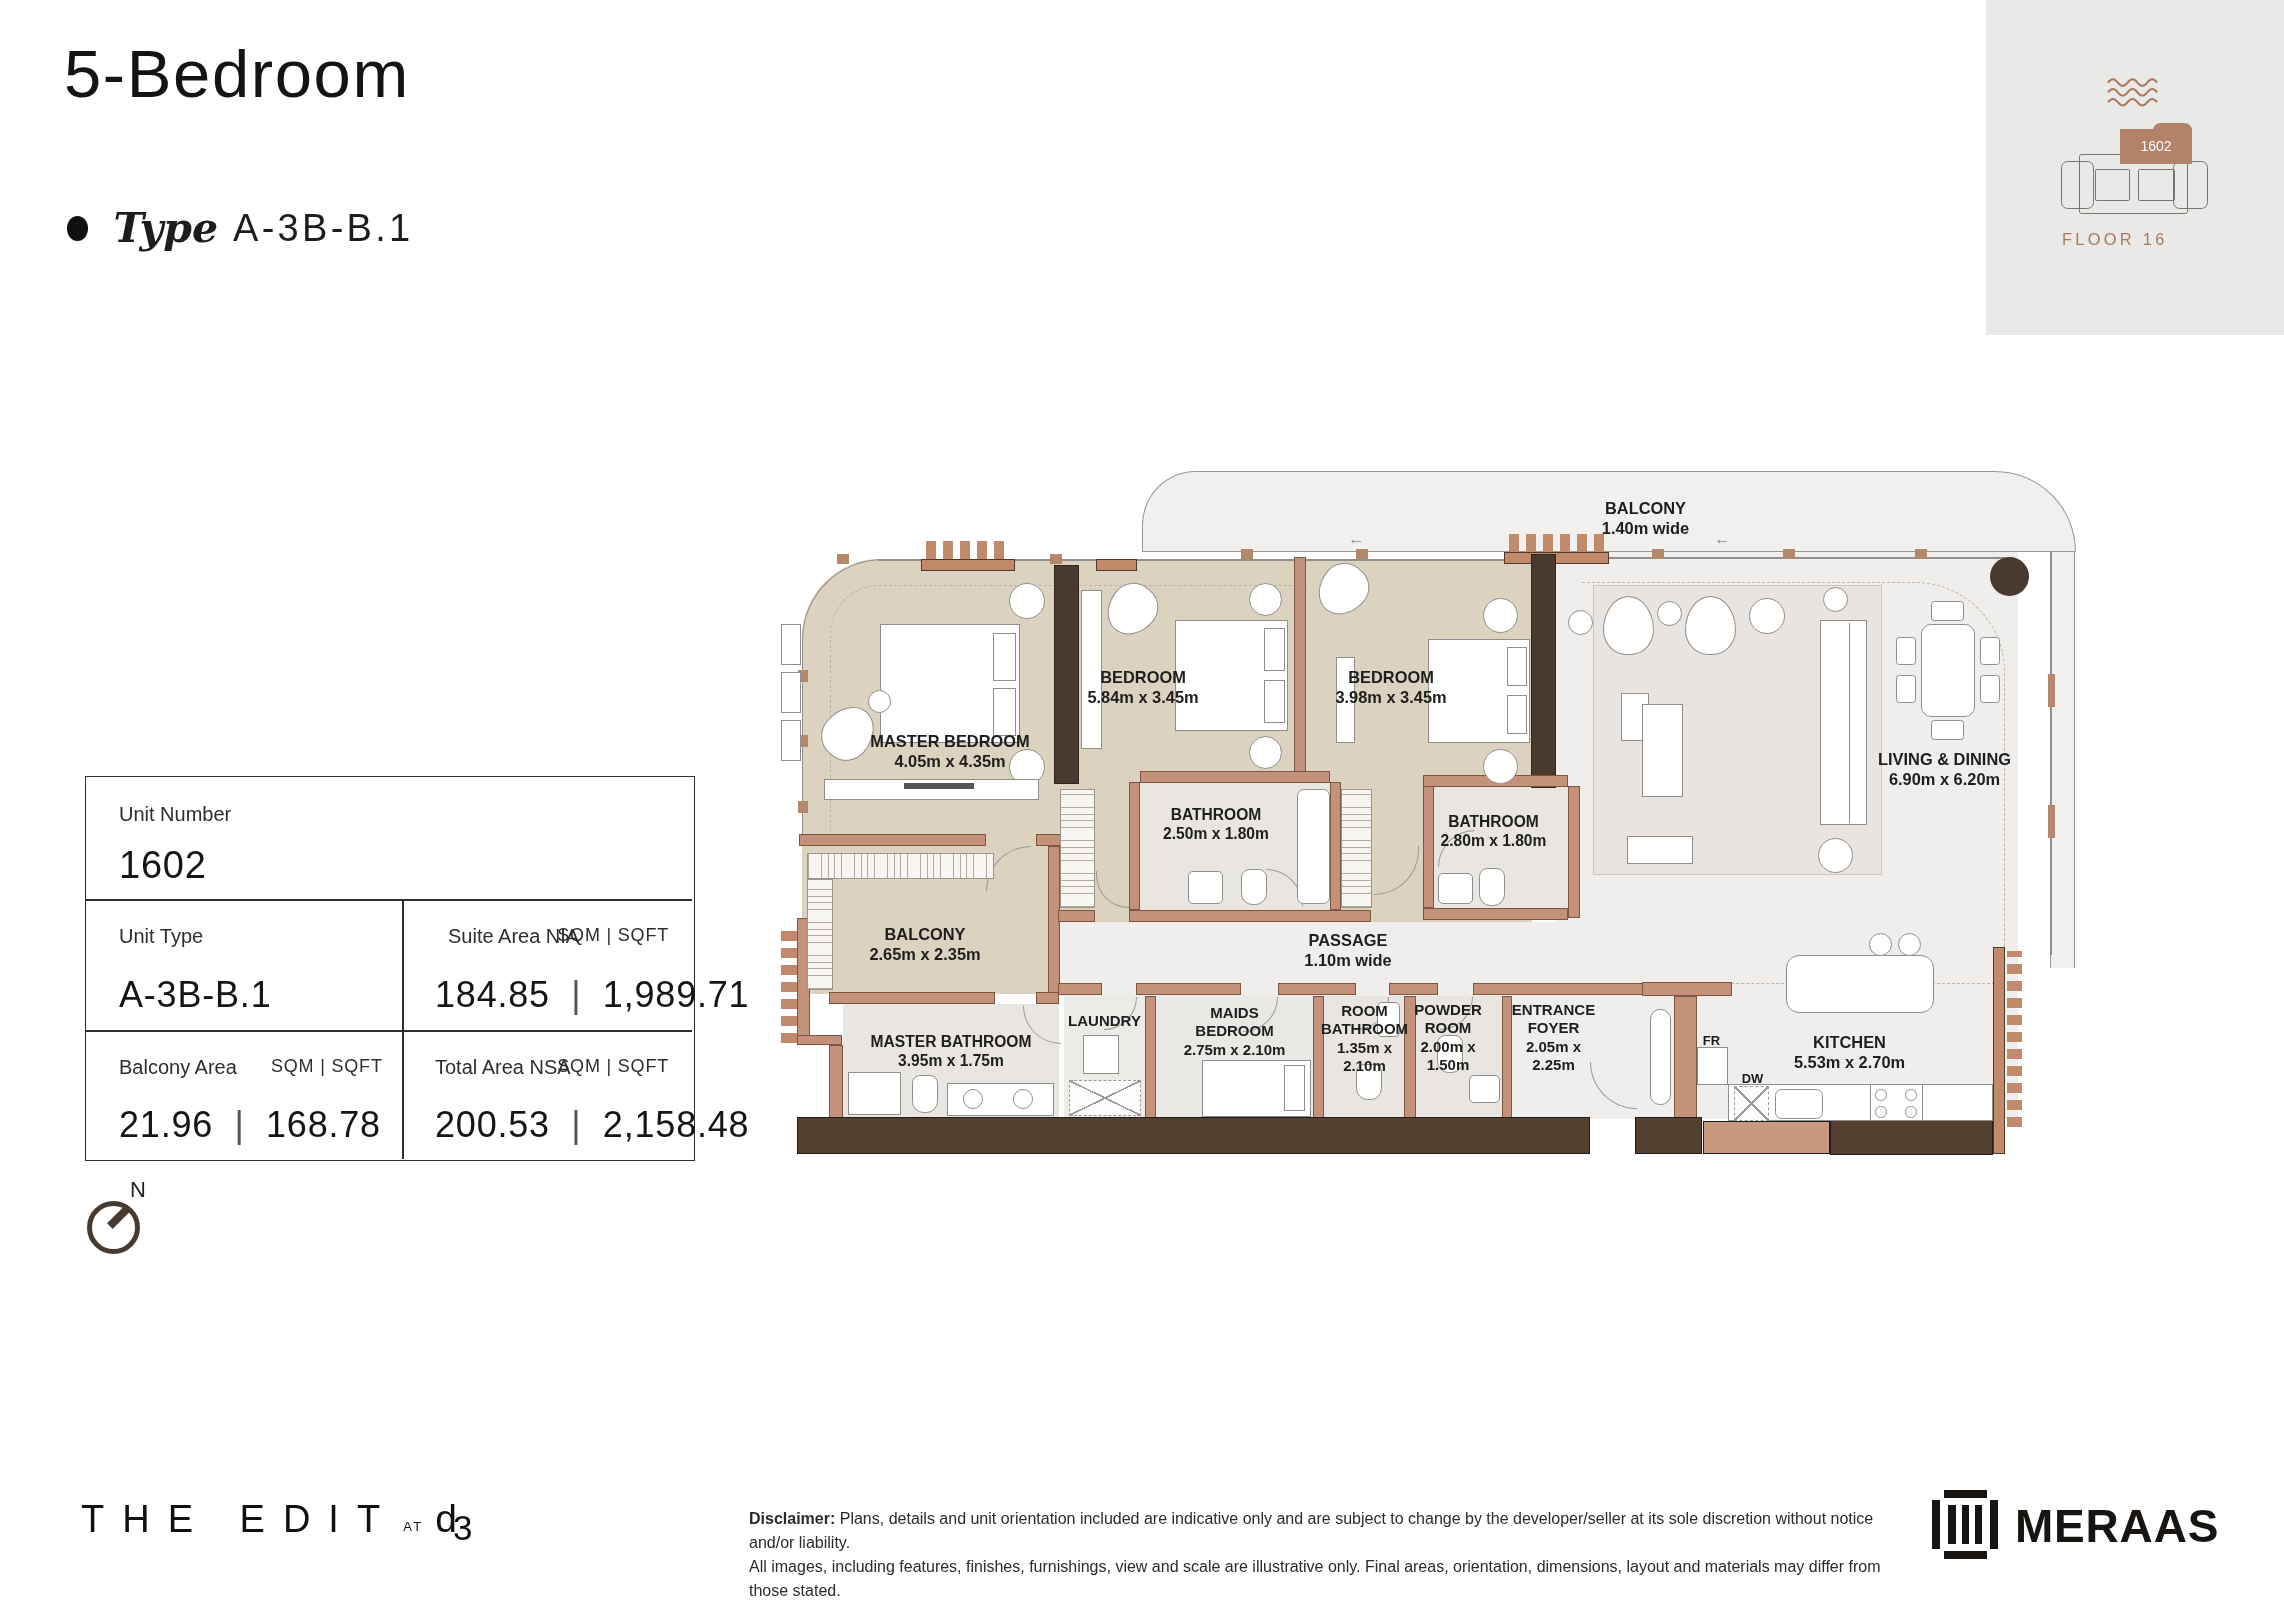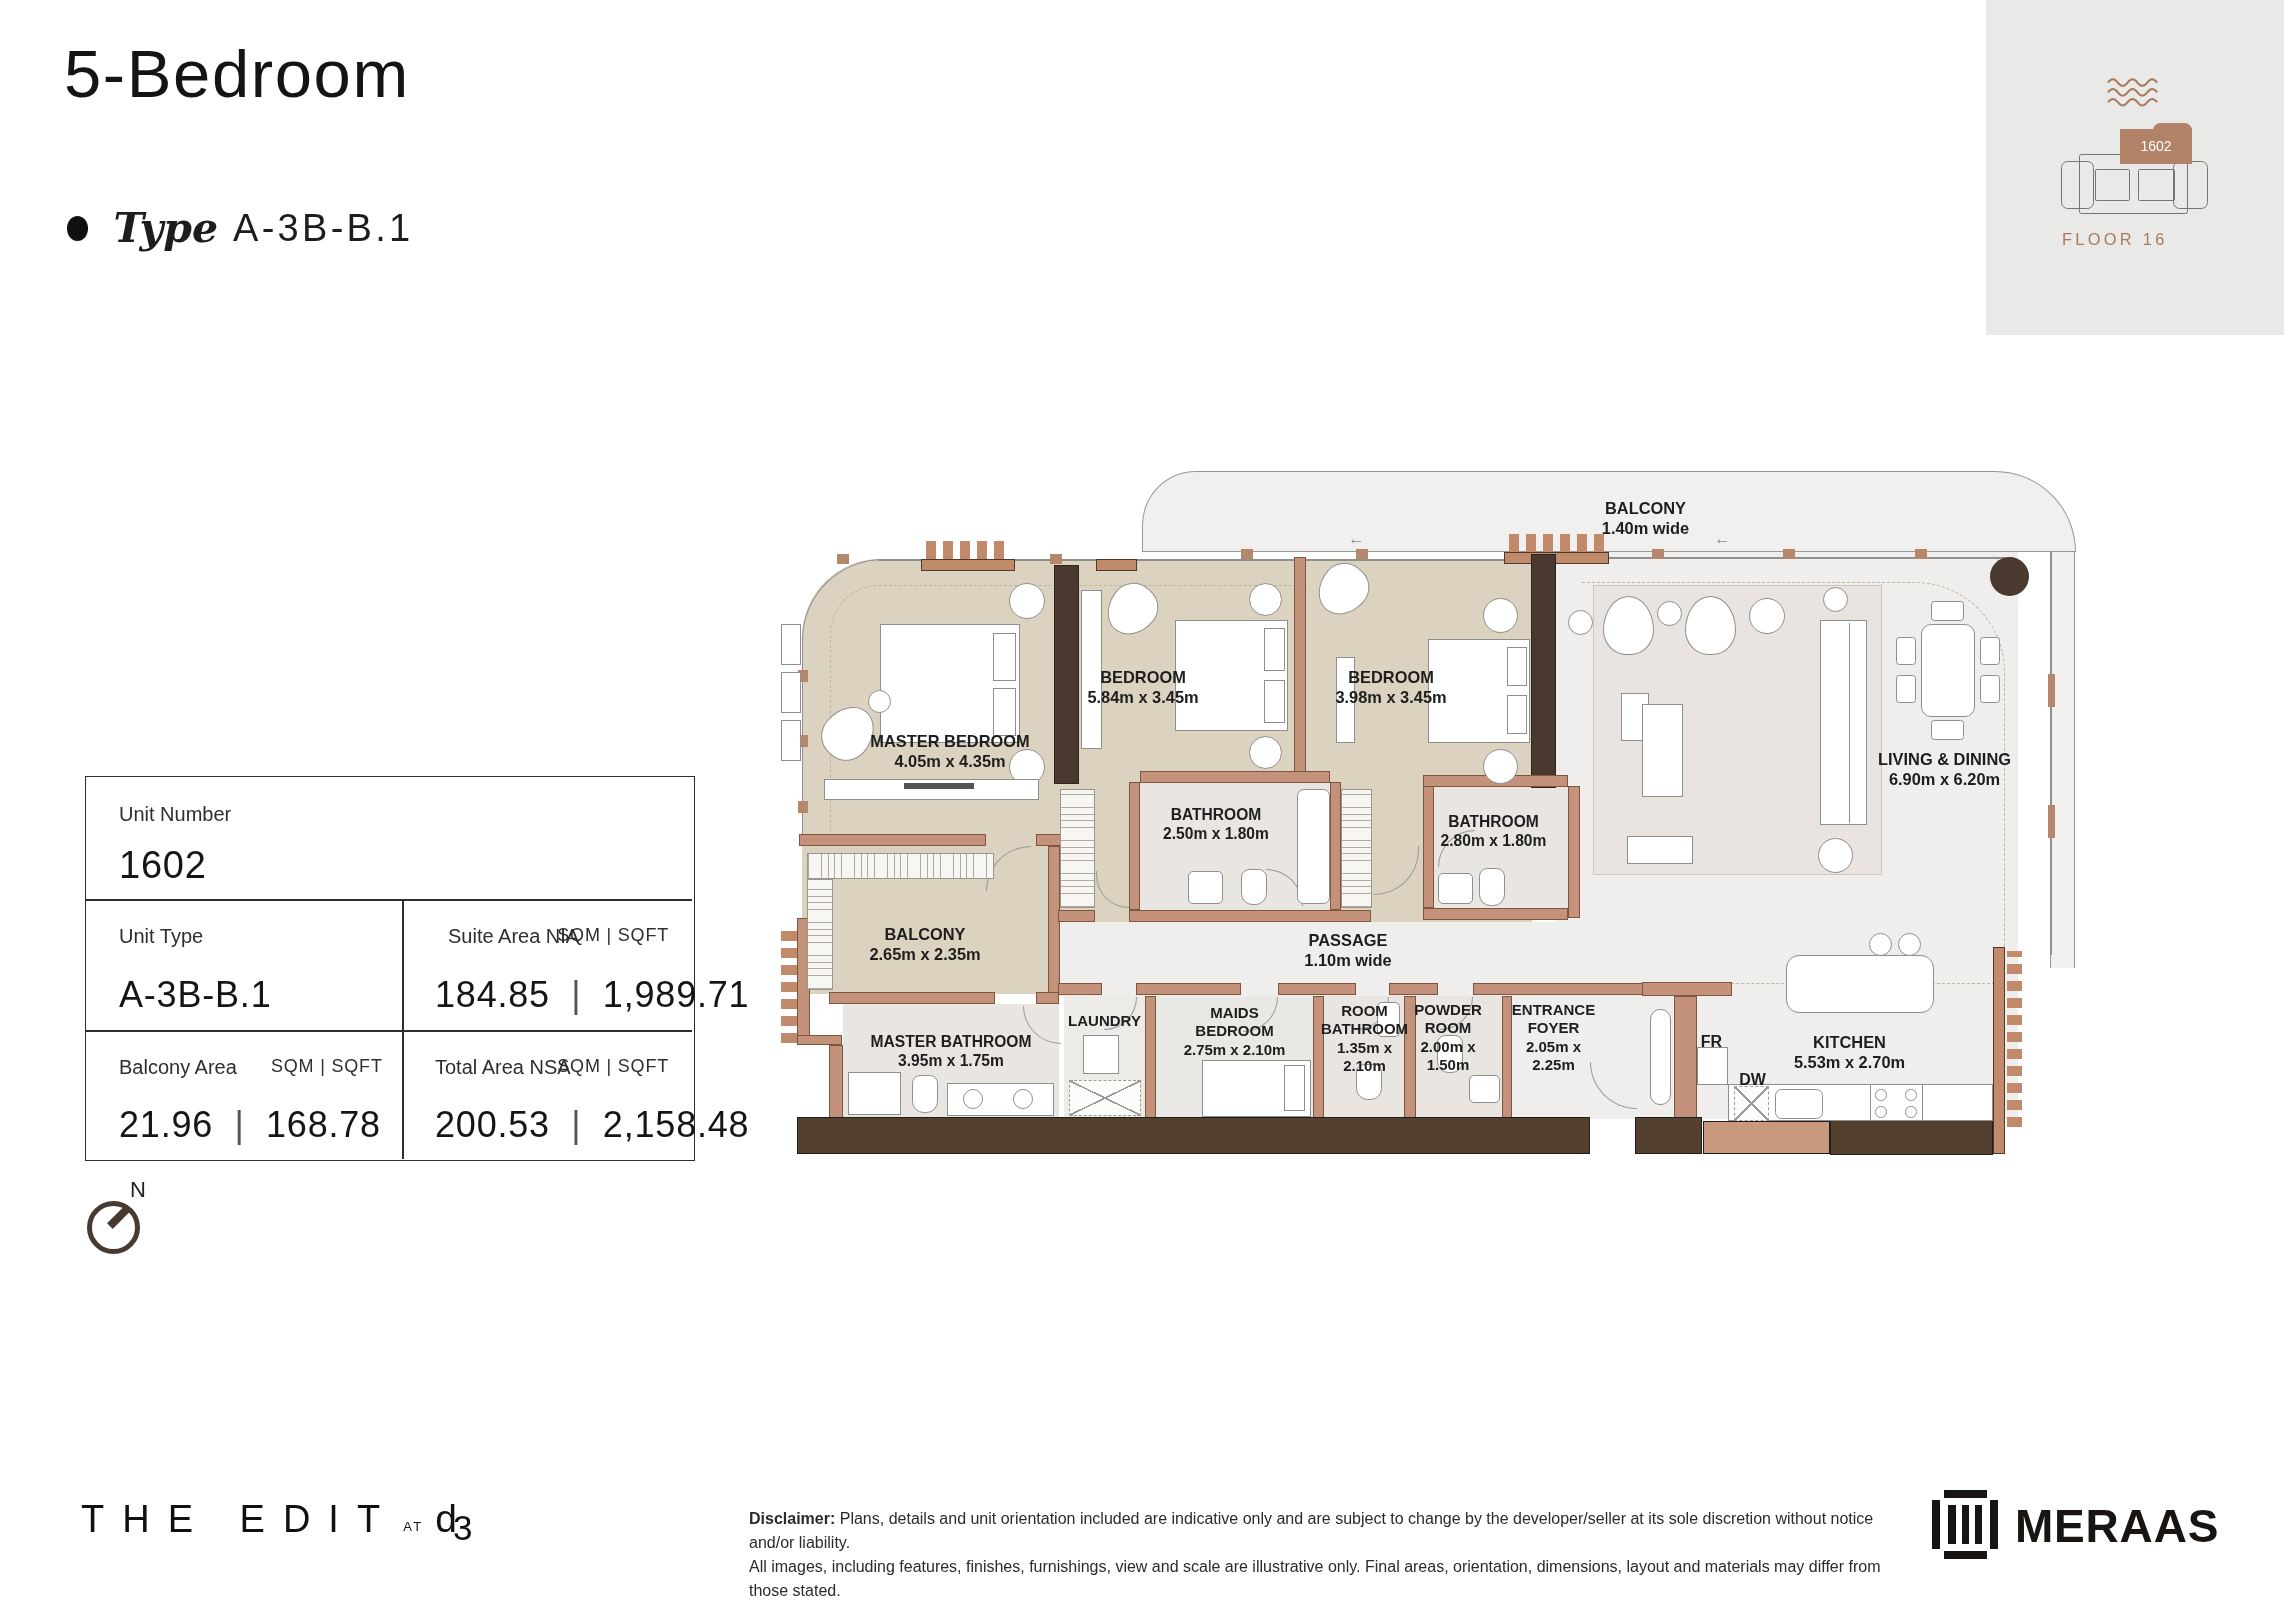"FR" .lblS { font-size: 16px -> 13px }
